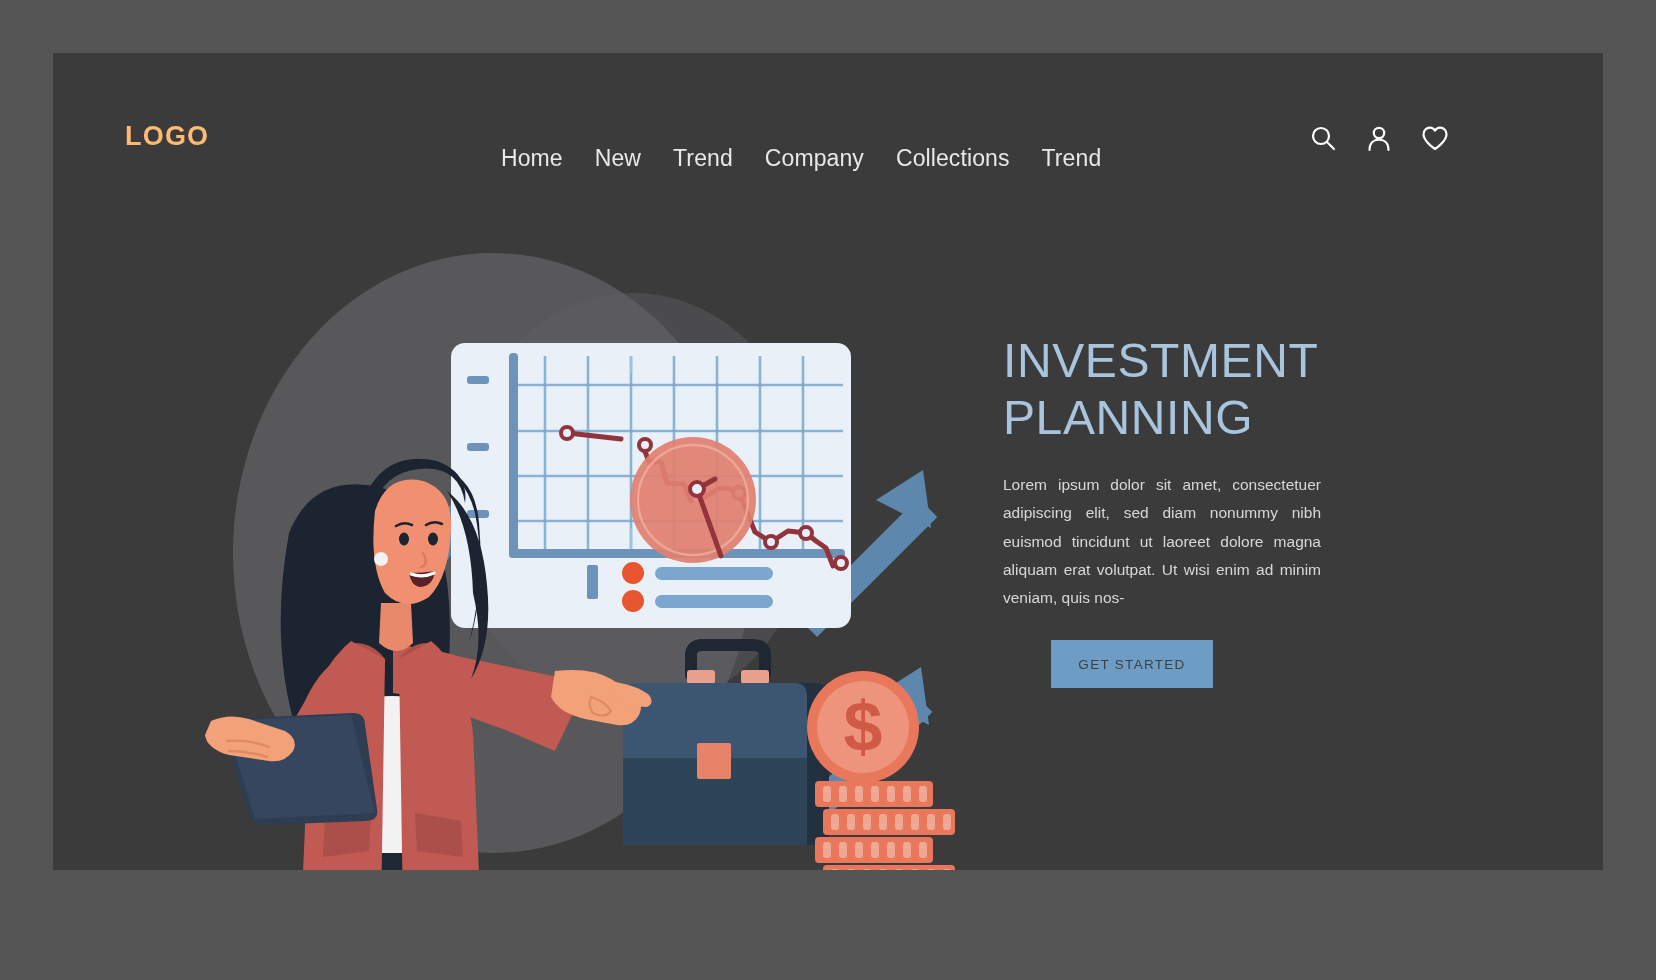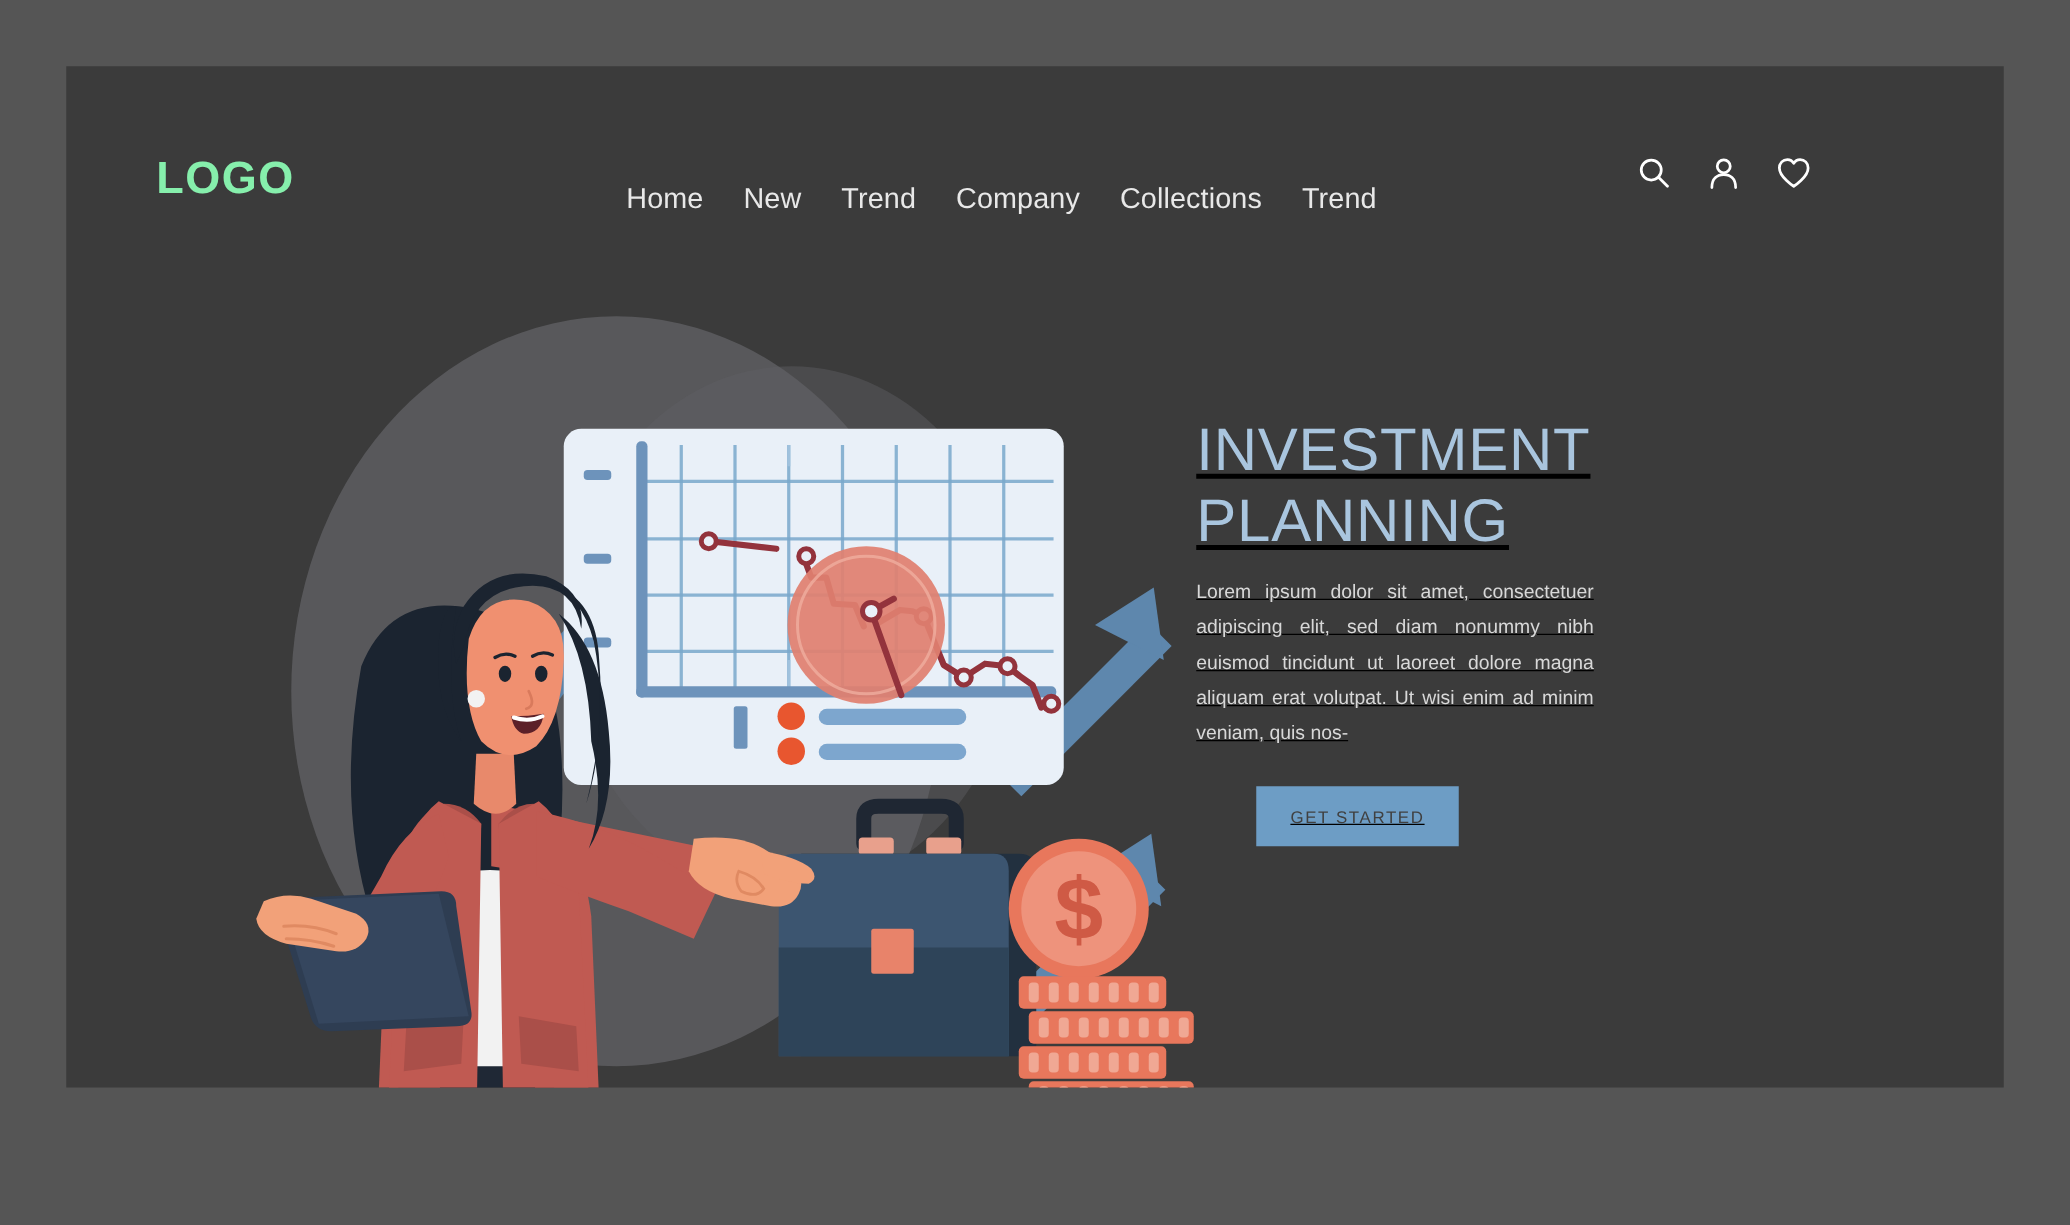"LOGO" .logo { color: #86efac -> #fdba74; font-size: 36px -> 27px }
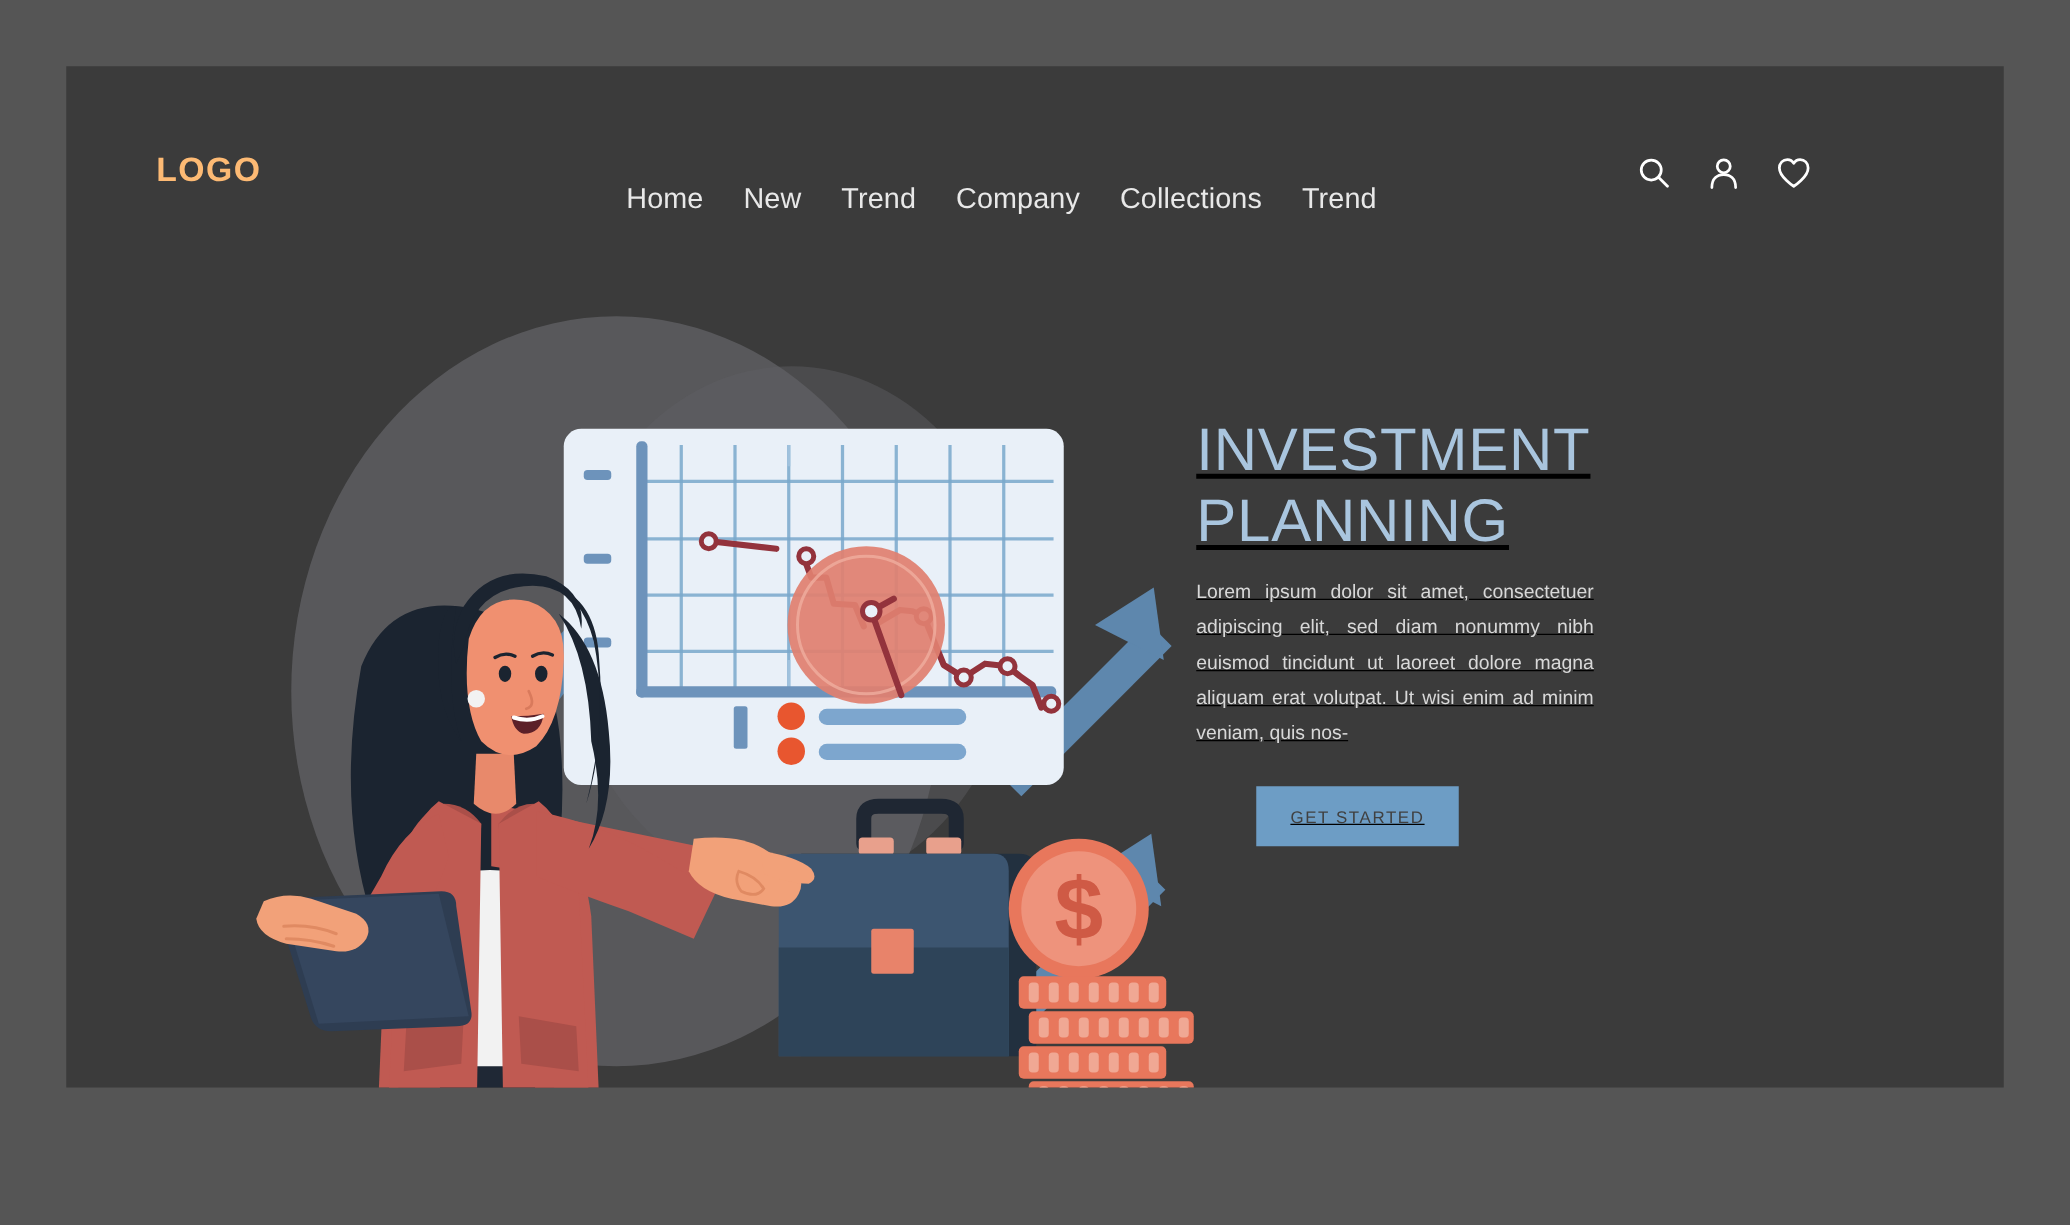"INVESTMENT" .hero-text { left: 904px -> 950px; text-decoration: underline -> none }
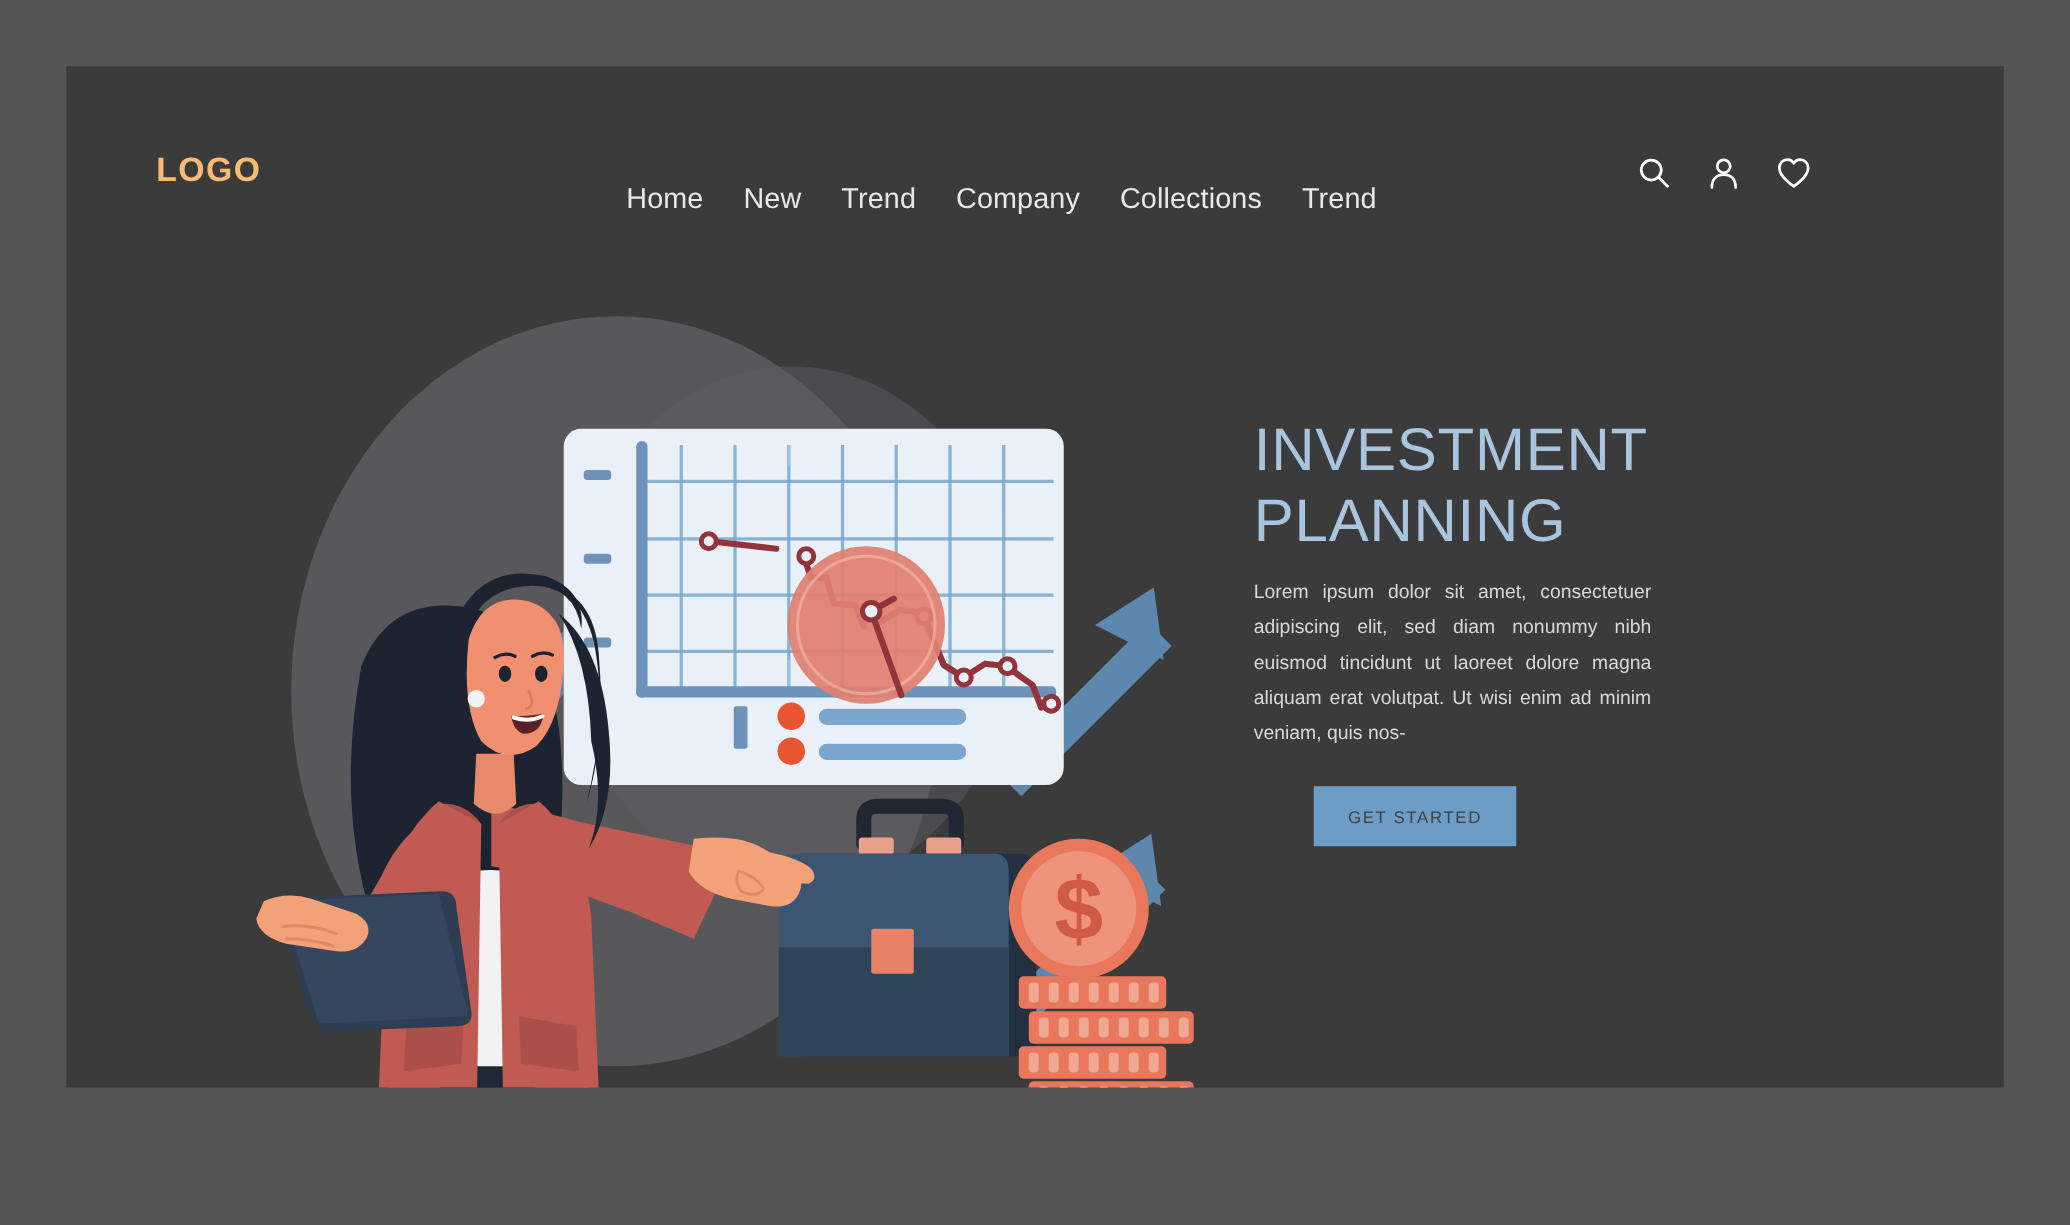"Lorem ipsum dolor sit amet," .hero-para { margin-top: 14px -> 25px }
